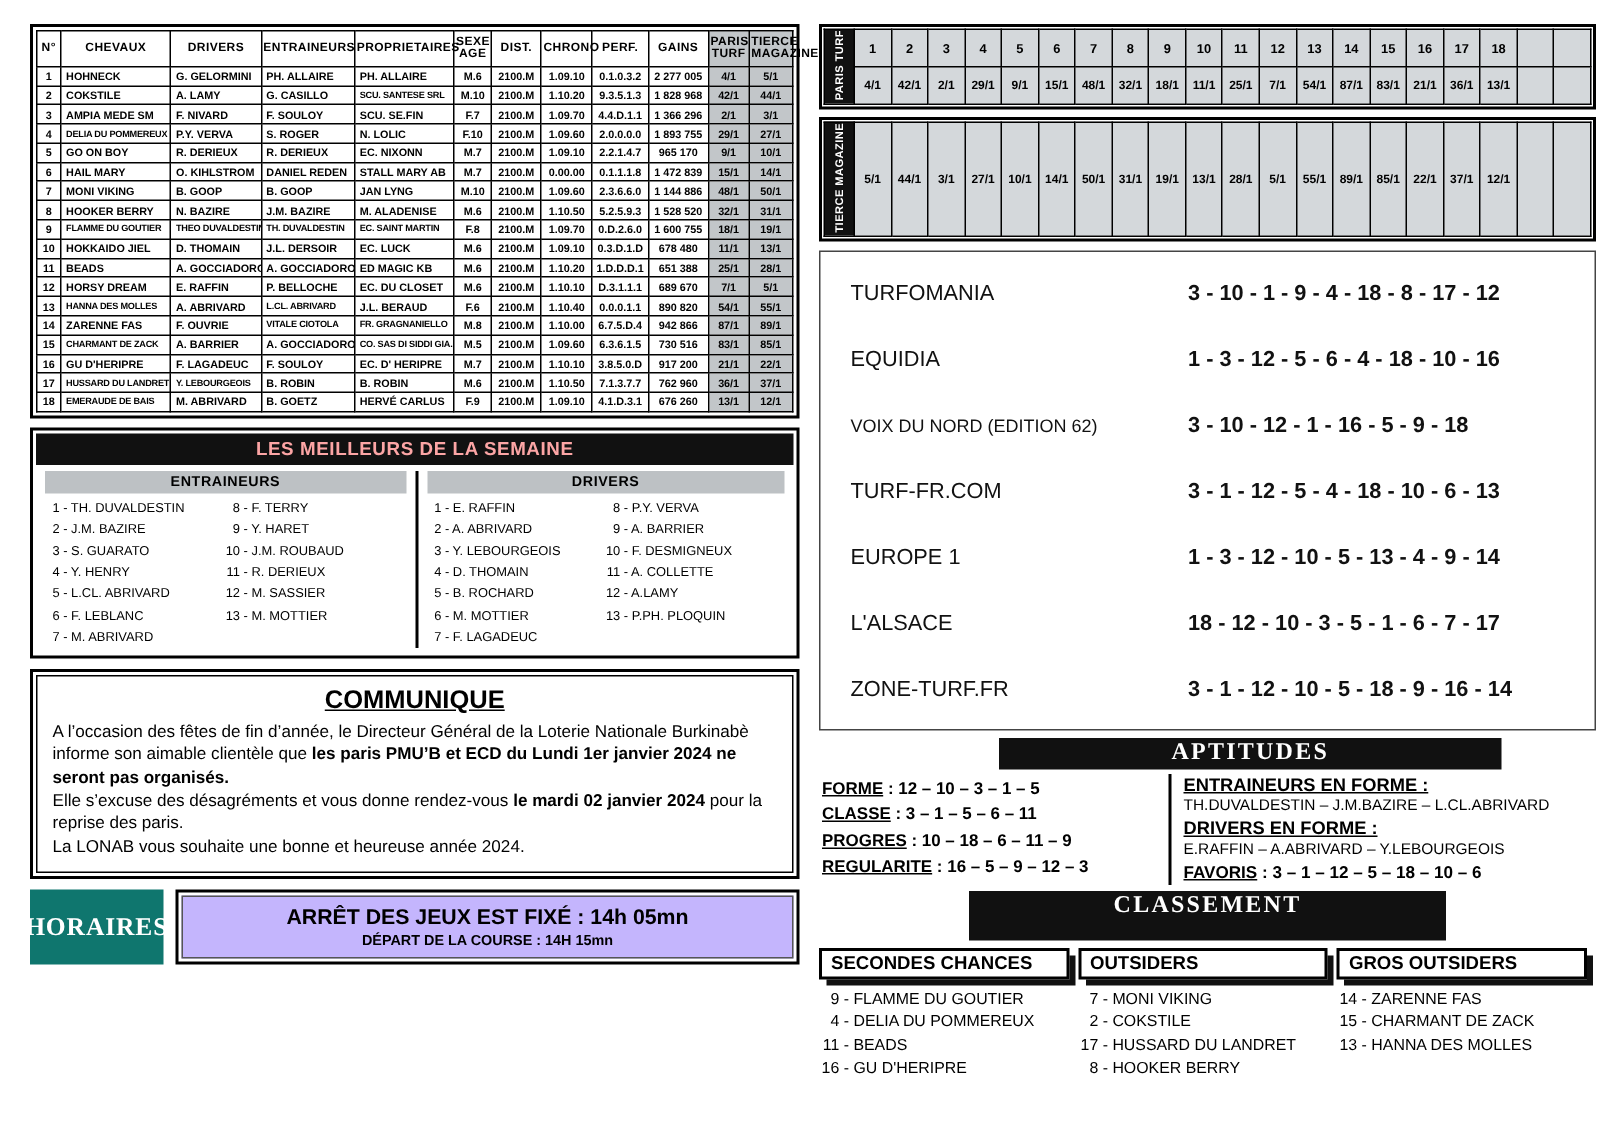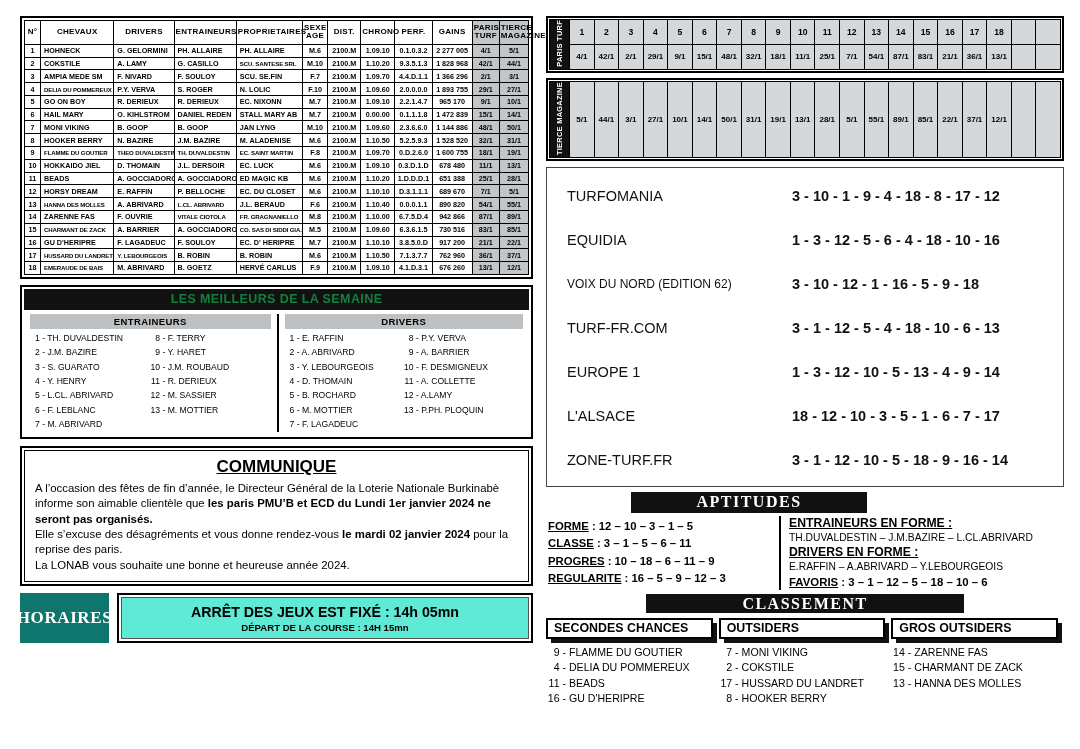"LES MEILLEURS DE LA SEMAINE" .best-title { color: #15803d -> #fca5a5 }
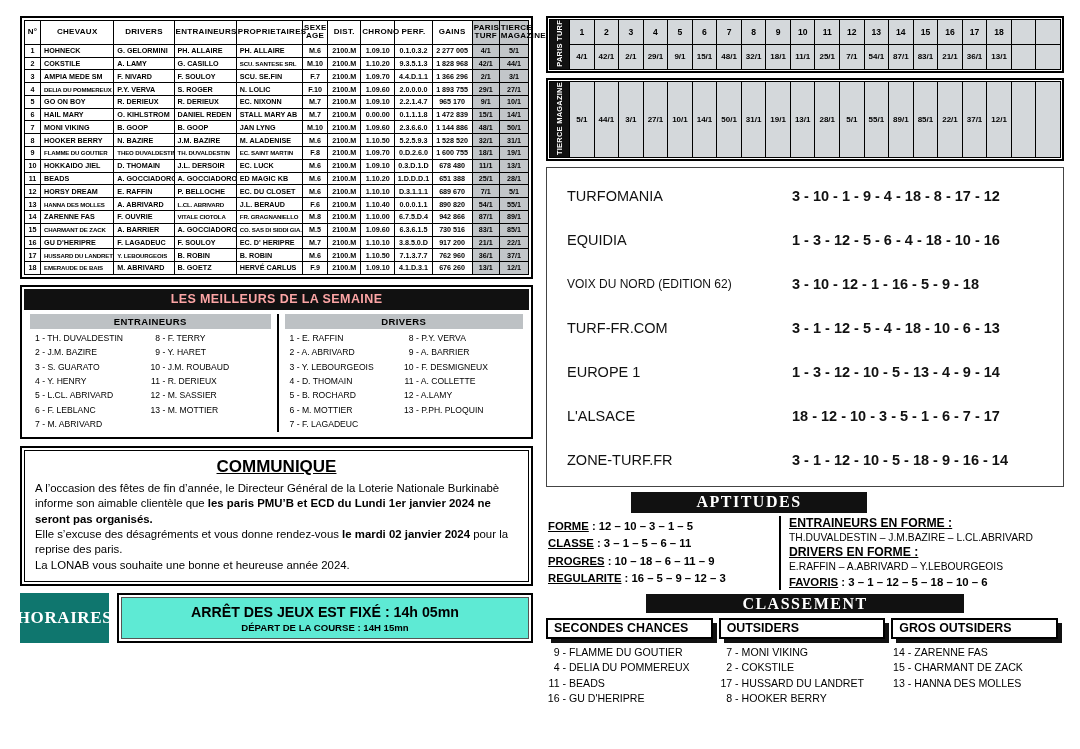"APTITUDES" .apt-banner { margin-left: 85px -> 120px; width: 236px -> 335px }
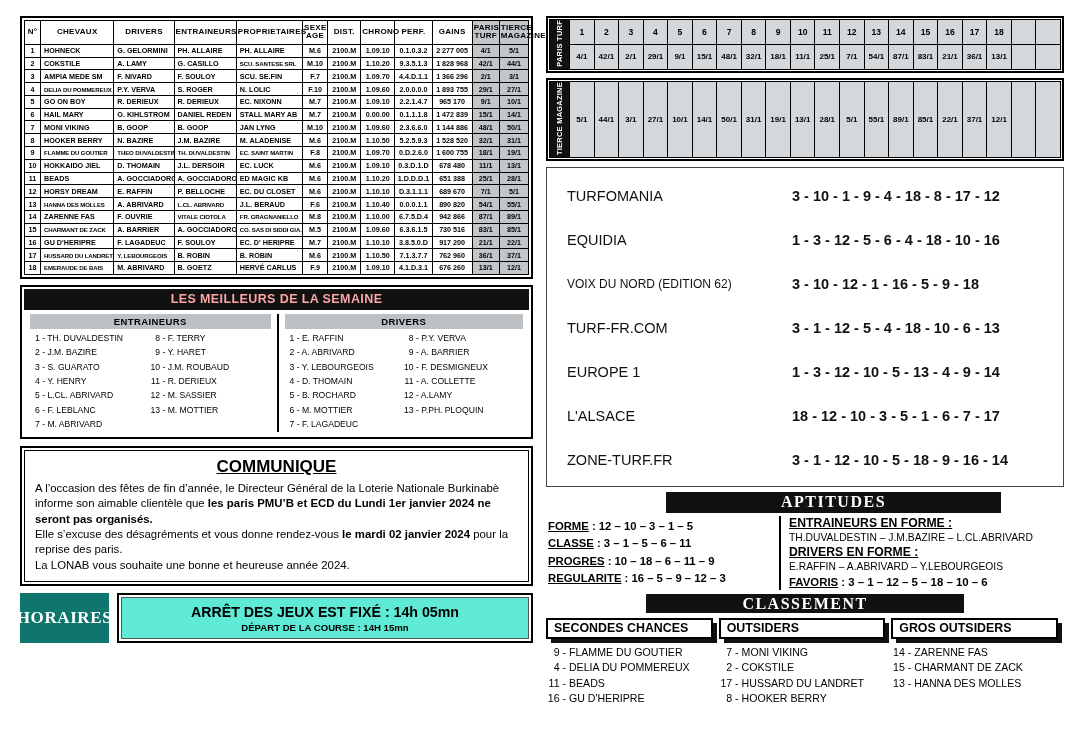"ARRÊT DES JEUX EST FIXÉ" .horaires-inner { background: #5eead4 -> #c4b5fd }
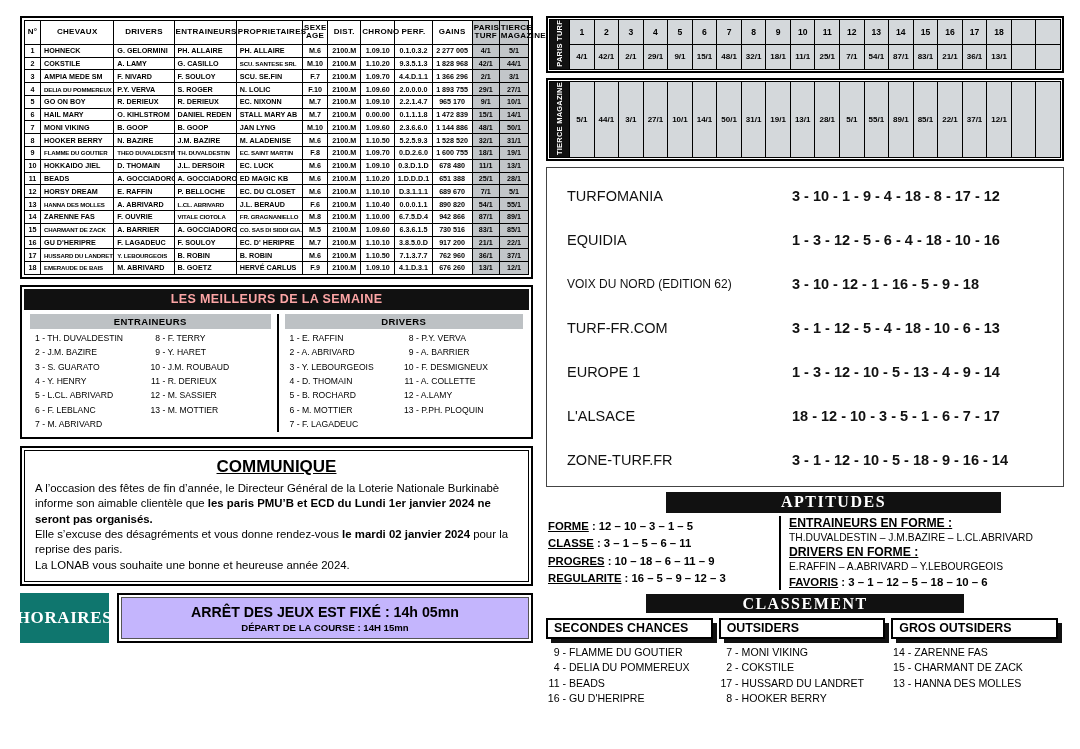"CLASSEMENT" .class-banner { padding: 1px 0 0 -> 1px 0 14px }
